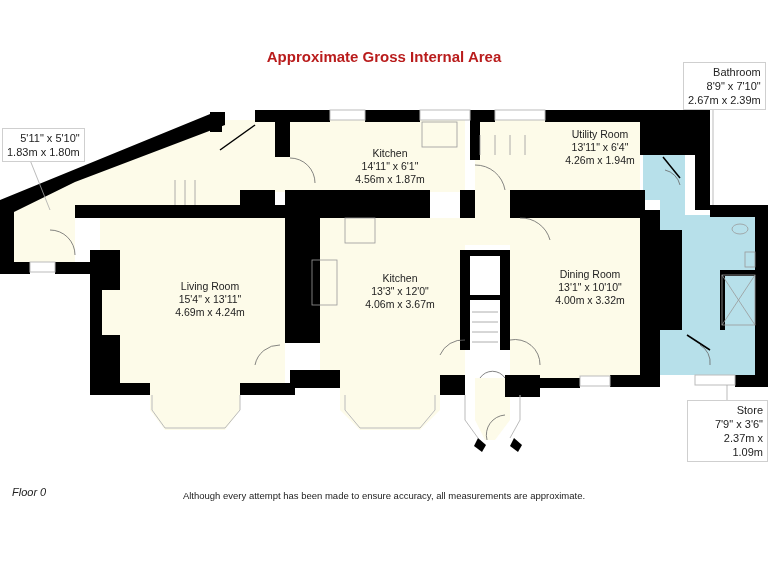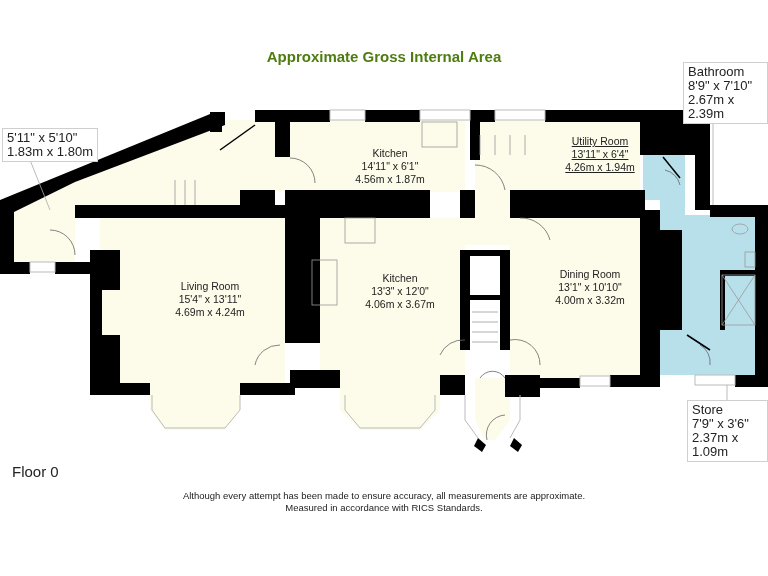"Approximate Gross Internal Area" .title { color: #4d7c0f -> #b91c1c }
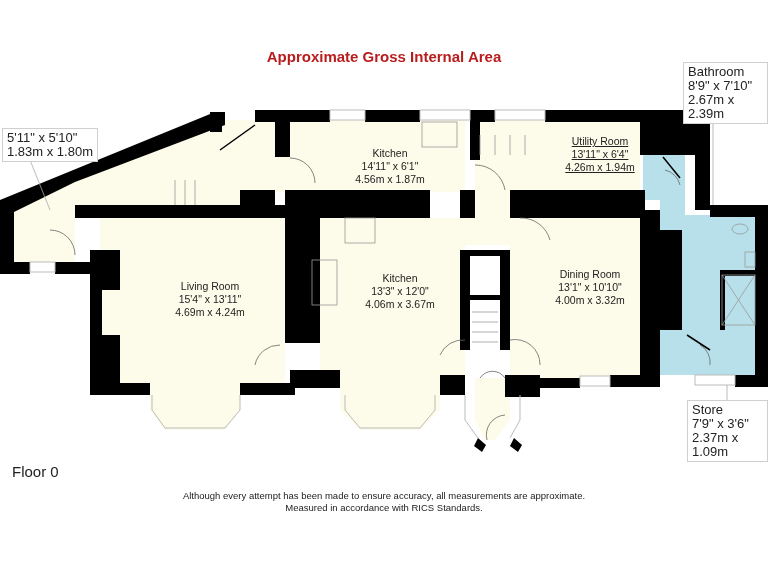"Bathroom" .callout { font-size: 13px -> 11px; text-align: left -> right }
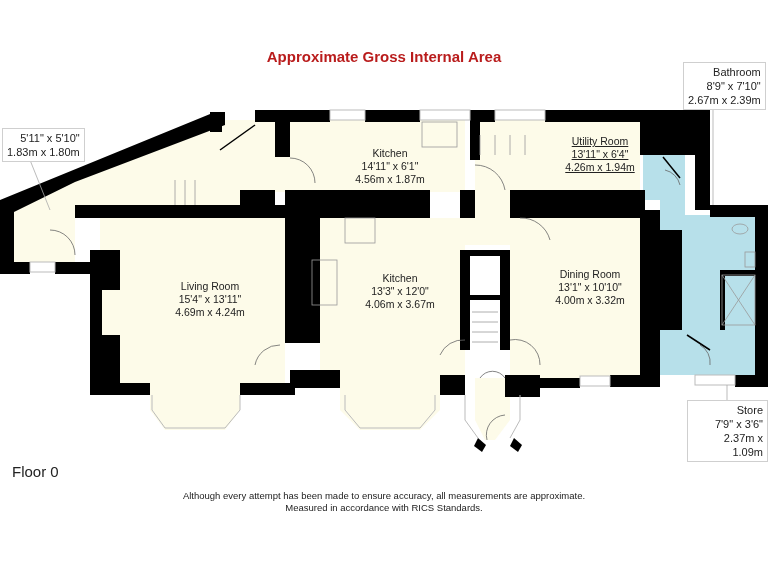"Utility Room" div.lbl { text-decoration: underline -> none; top: 135px -> 128px }
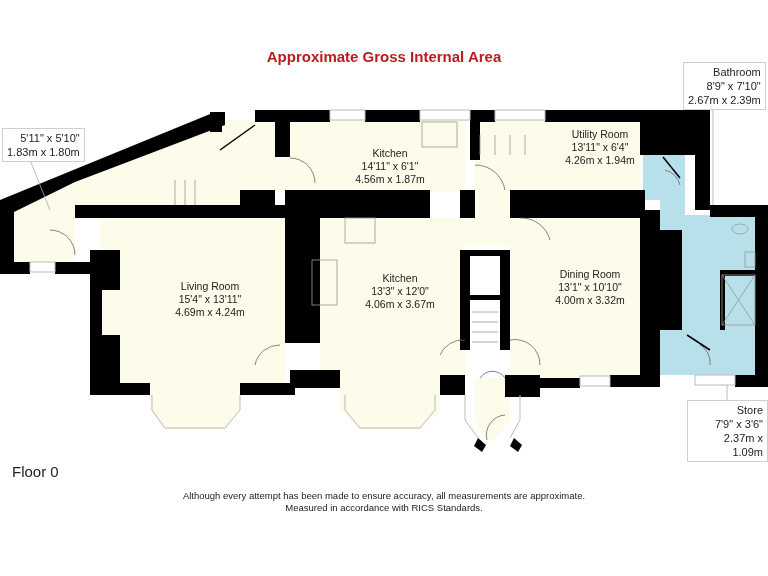"Floor 0" .floor { font-size: 15px -> 11px; font-style: none -> italic; top: 463px -> 486px }
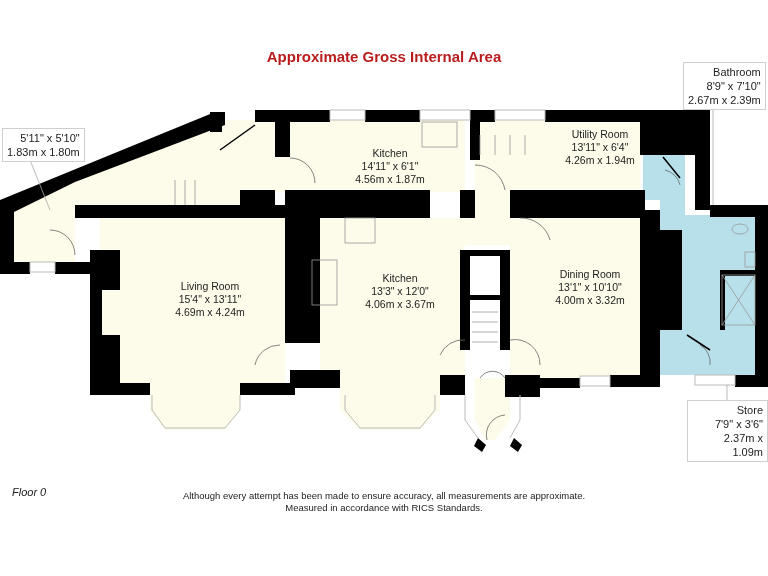"Measured in accordance with RICS" div { html: <div>Measured in accordance with RICS Standards.</div> -> none }
